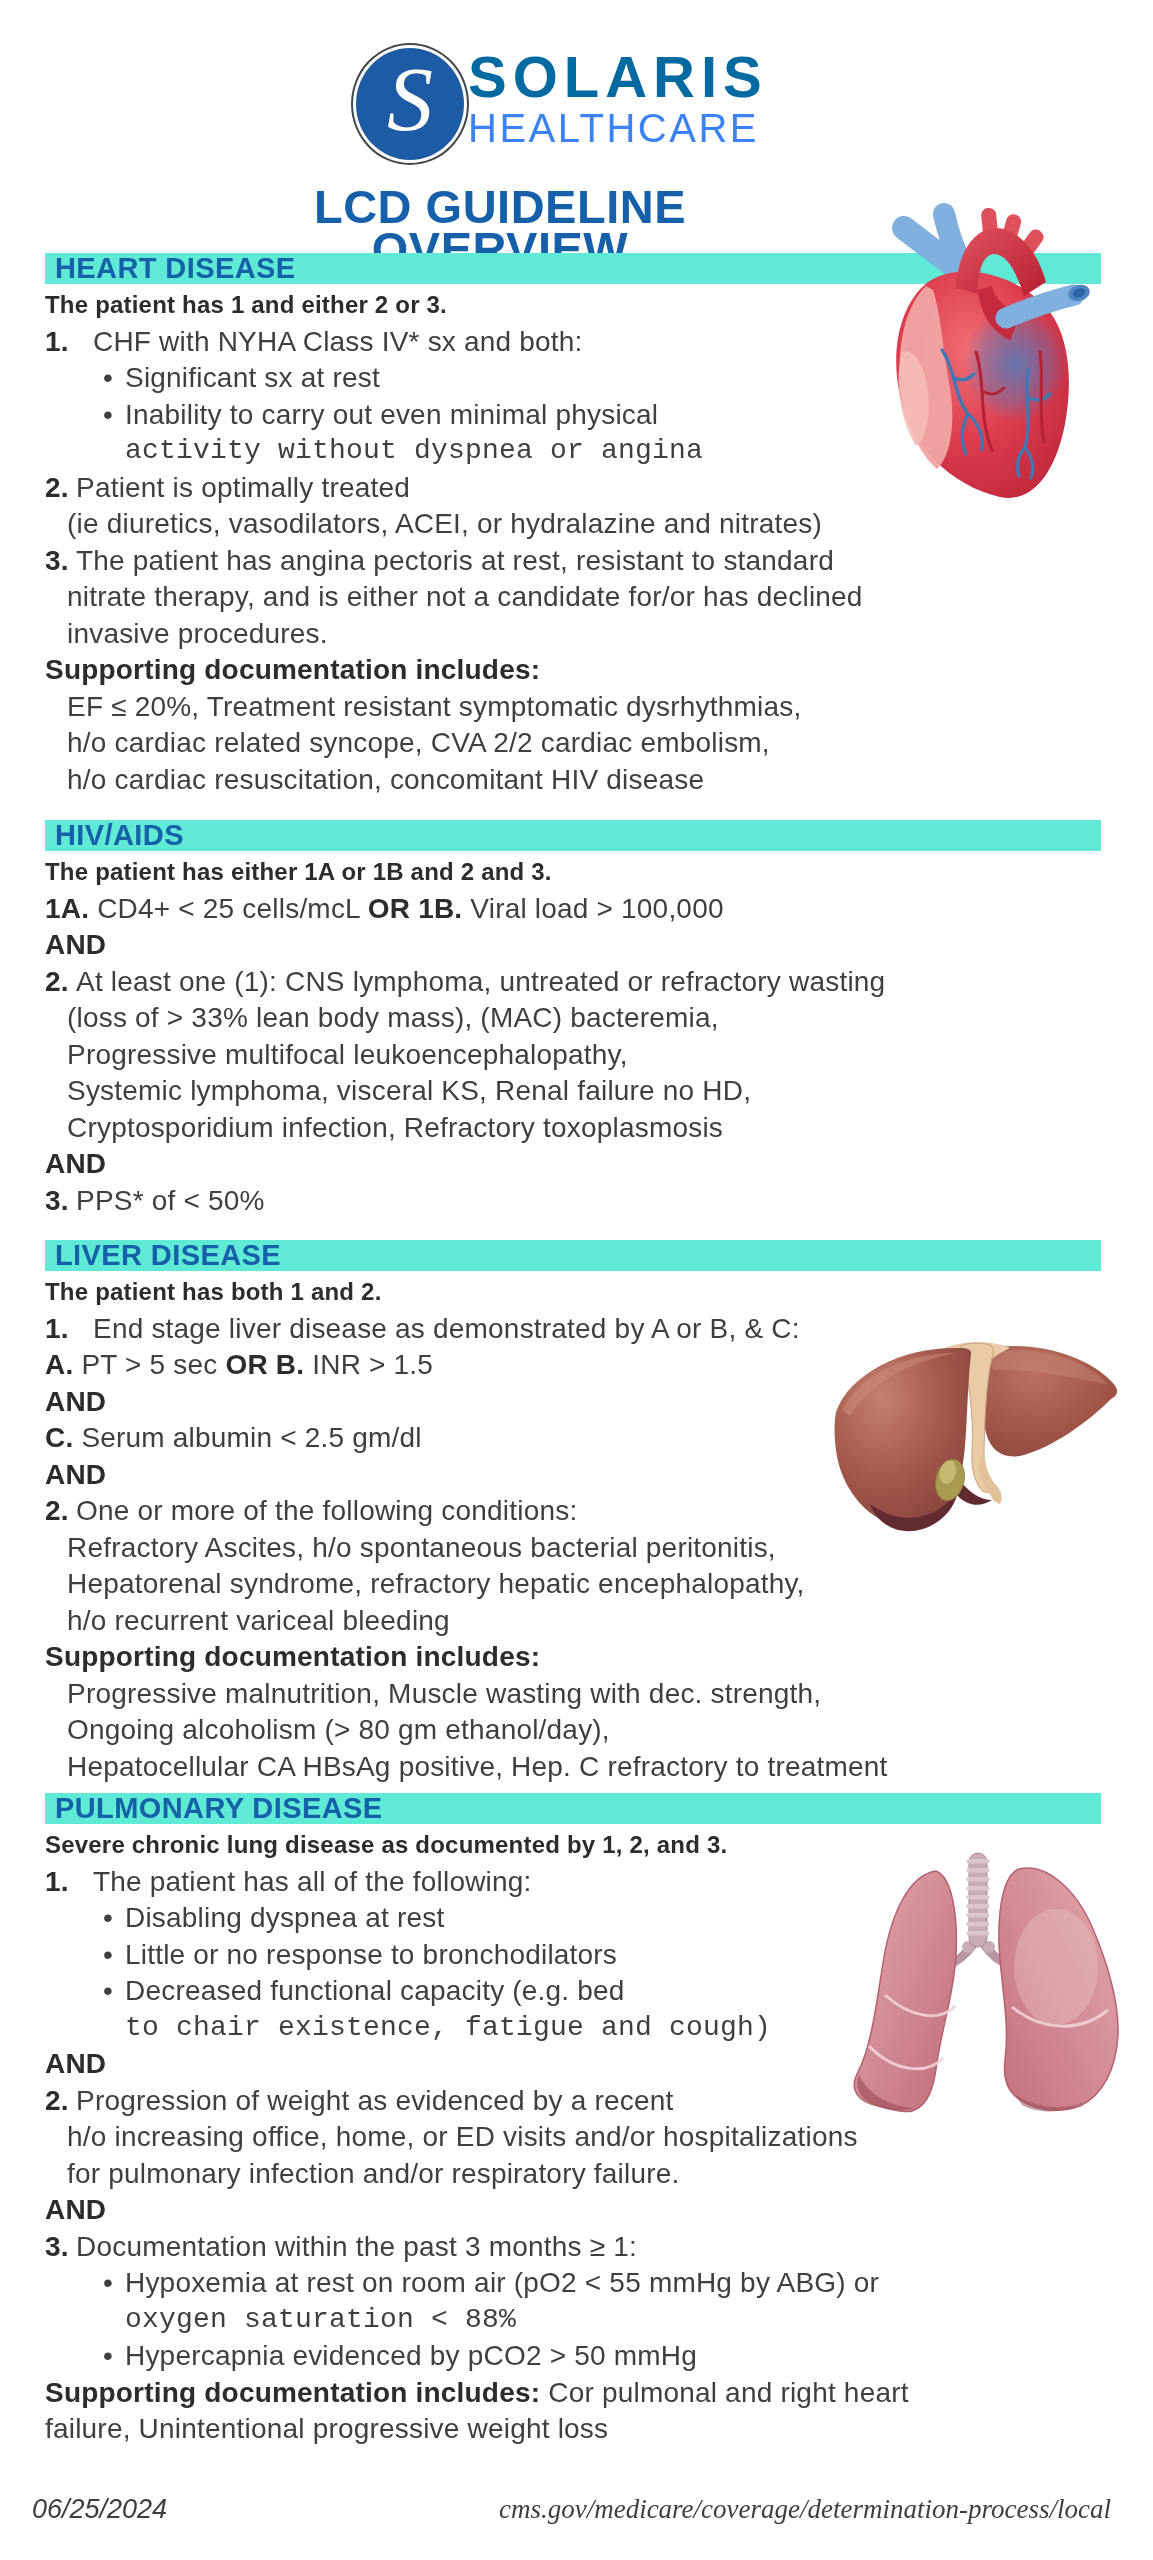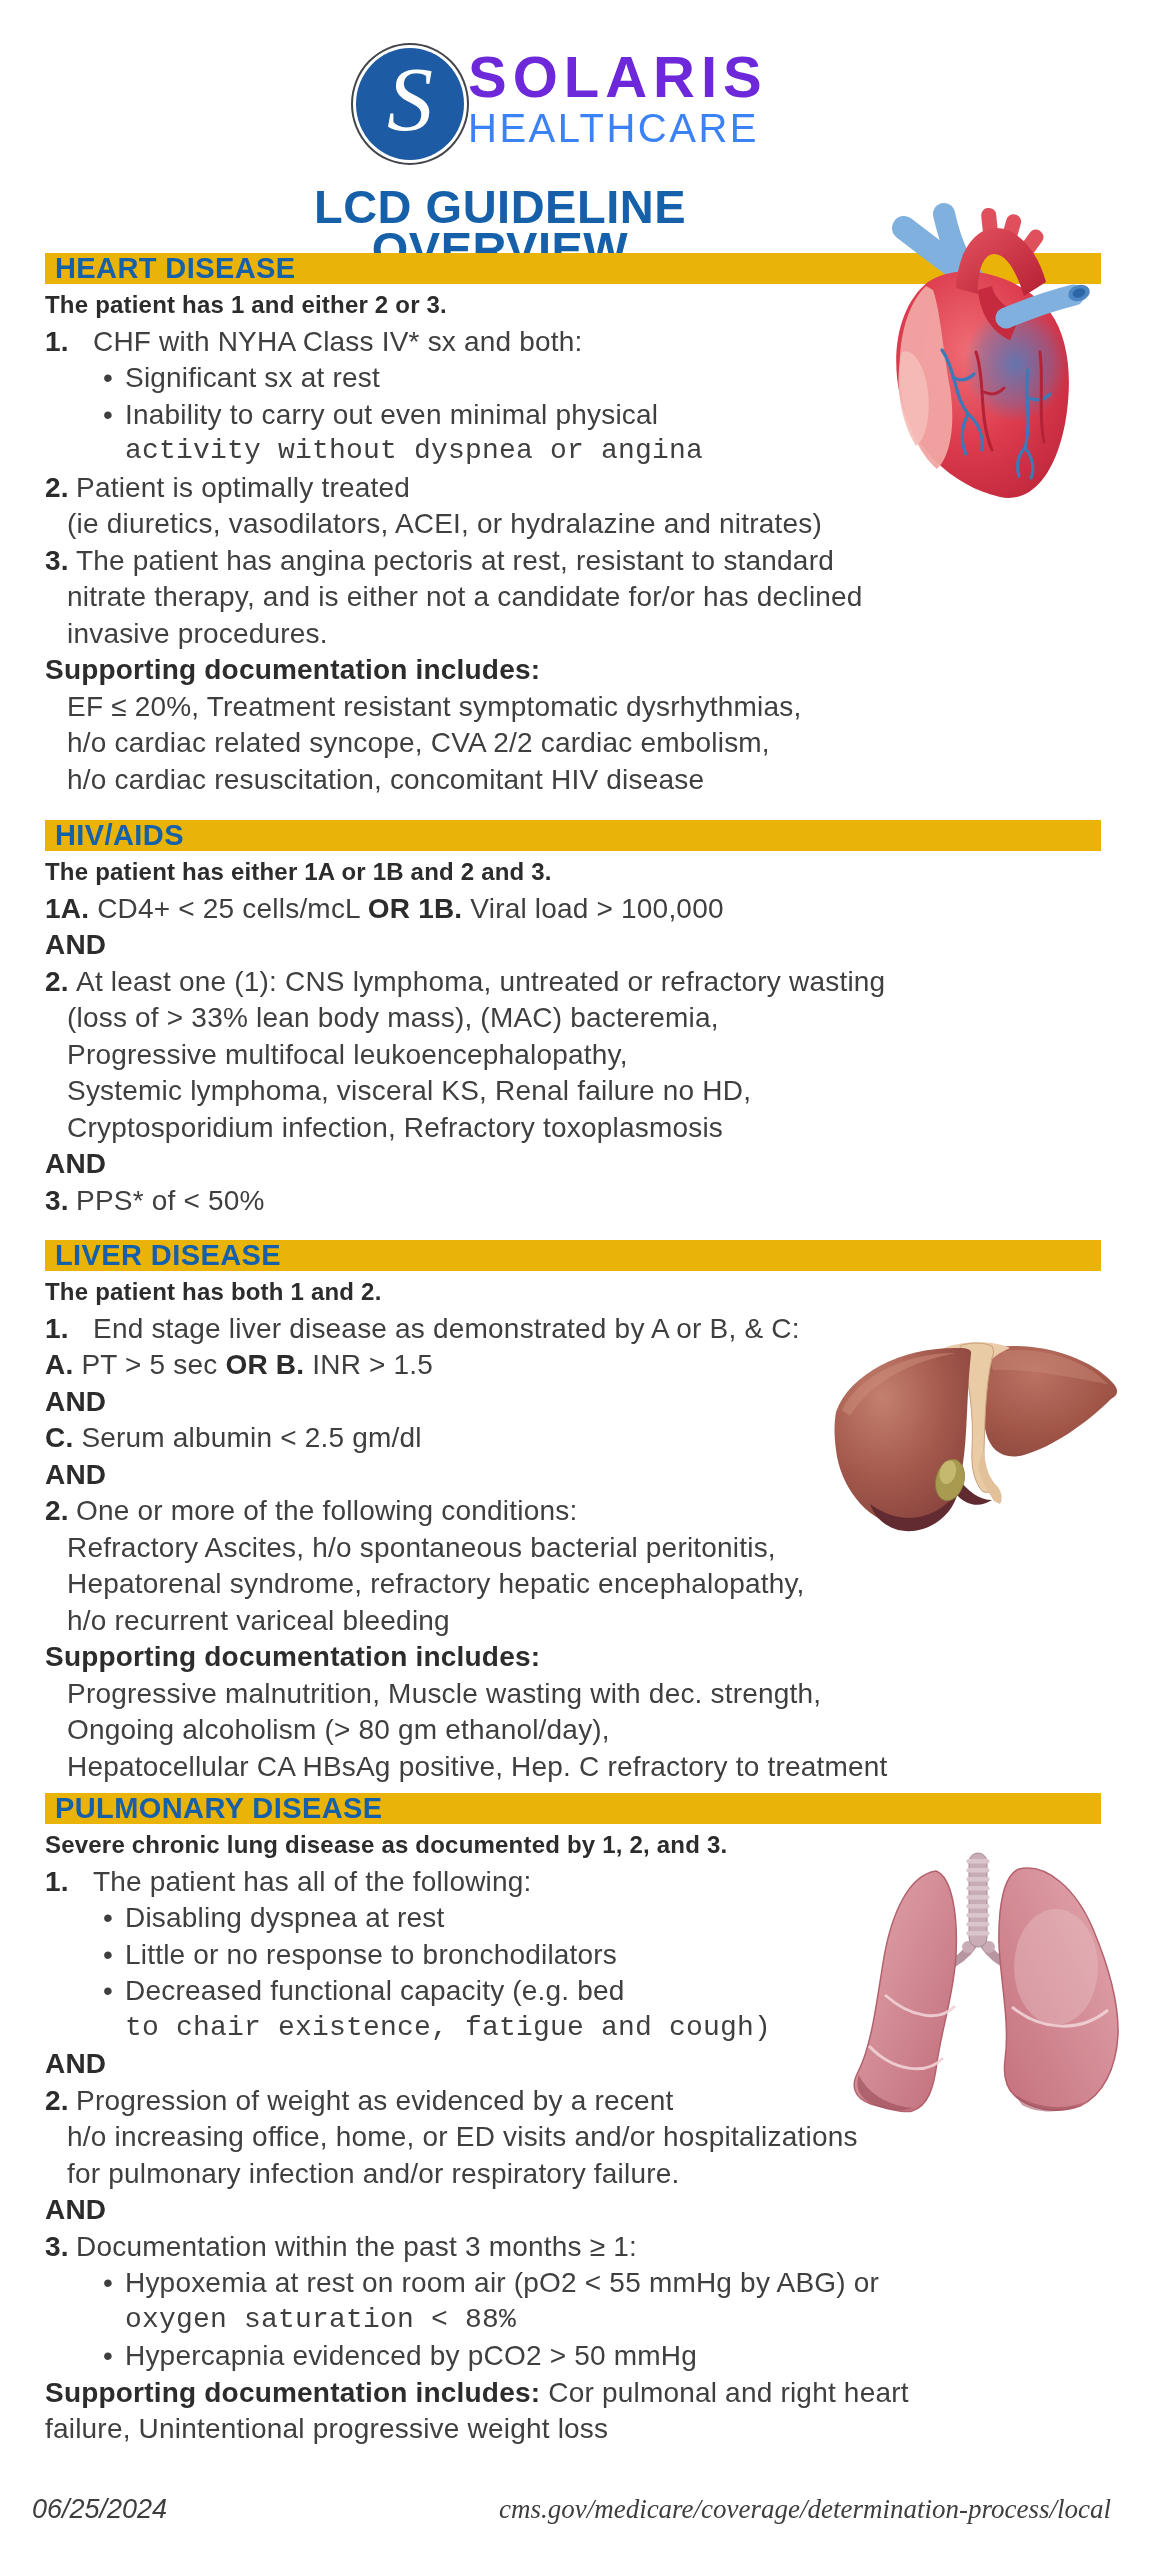"SOLARIS" .brand-name { color: #6d28d9 -> #0369a1 }
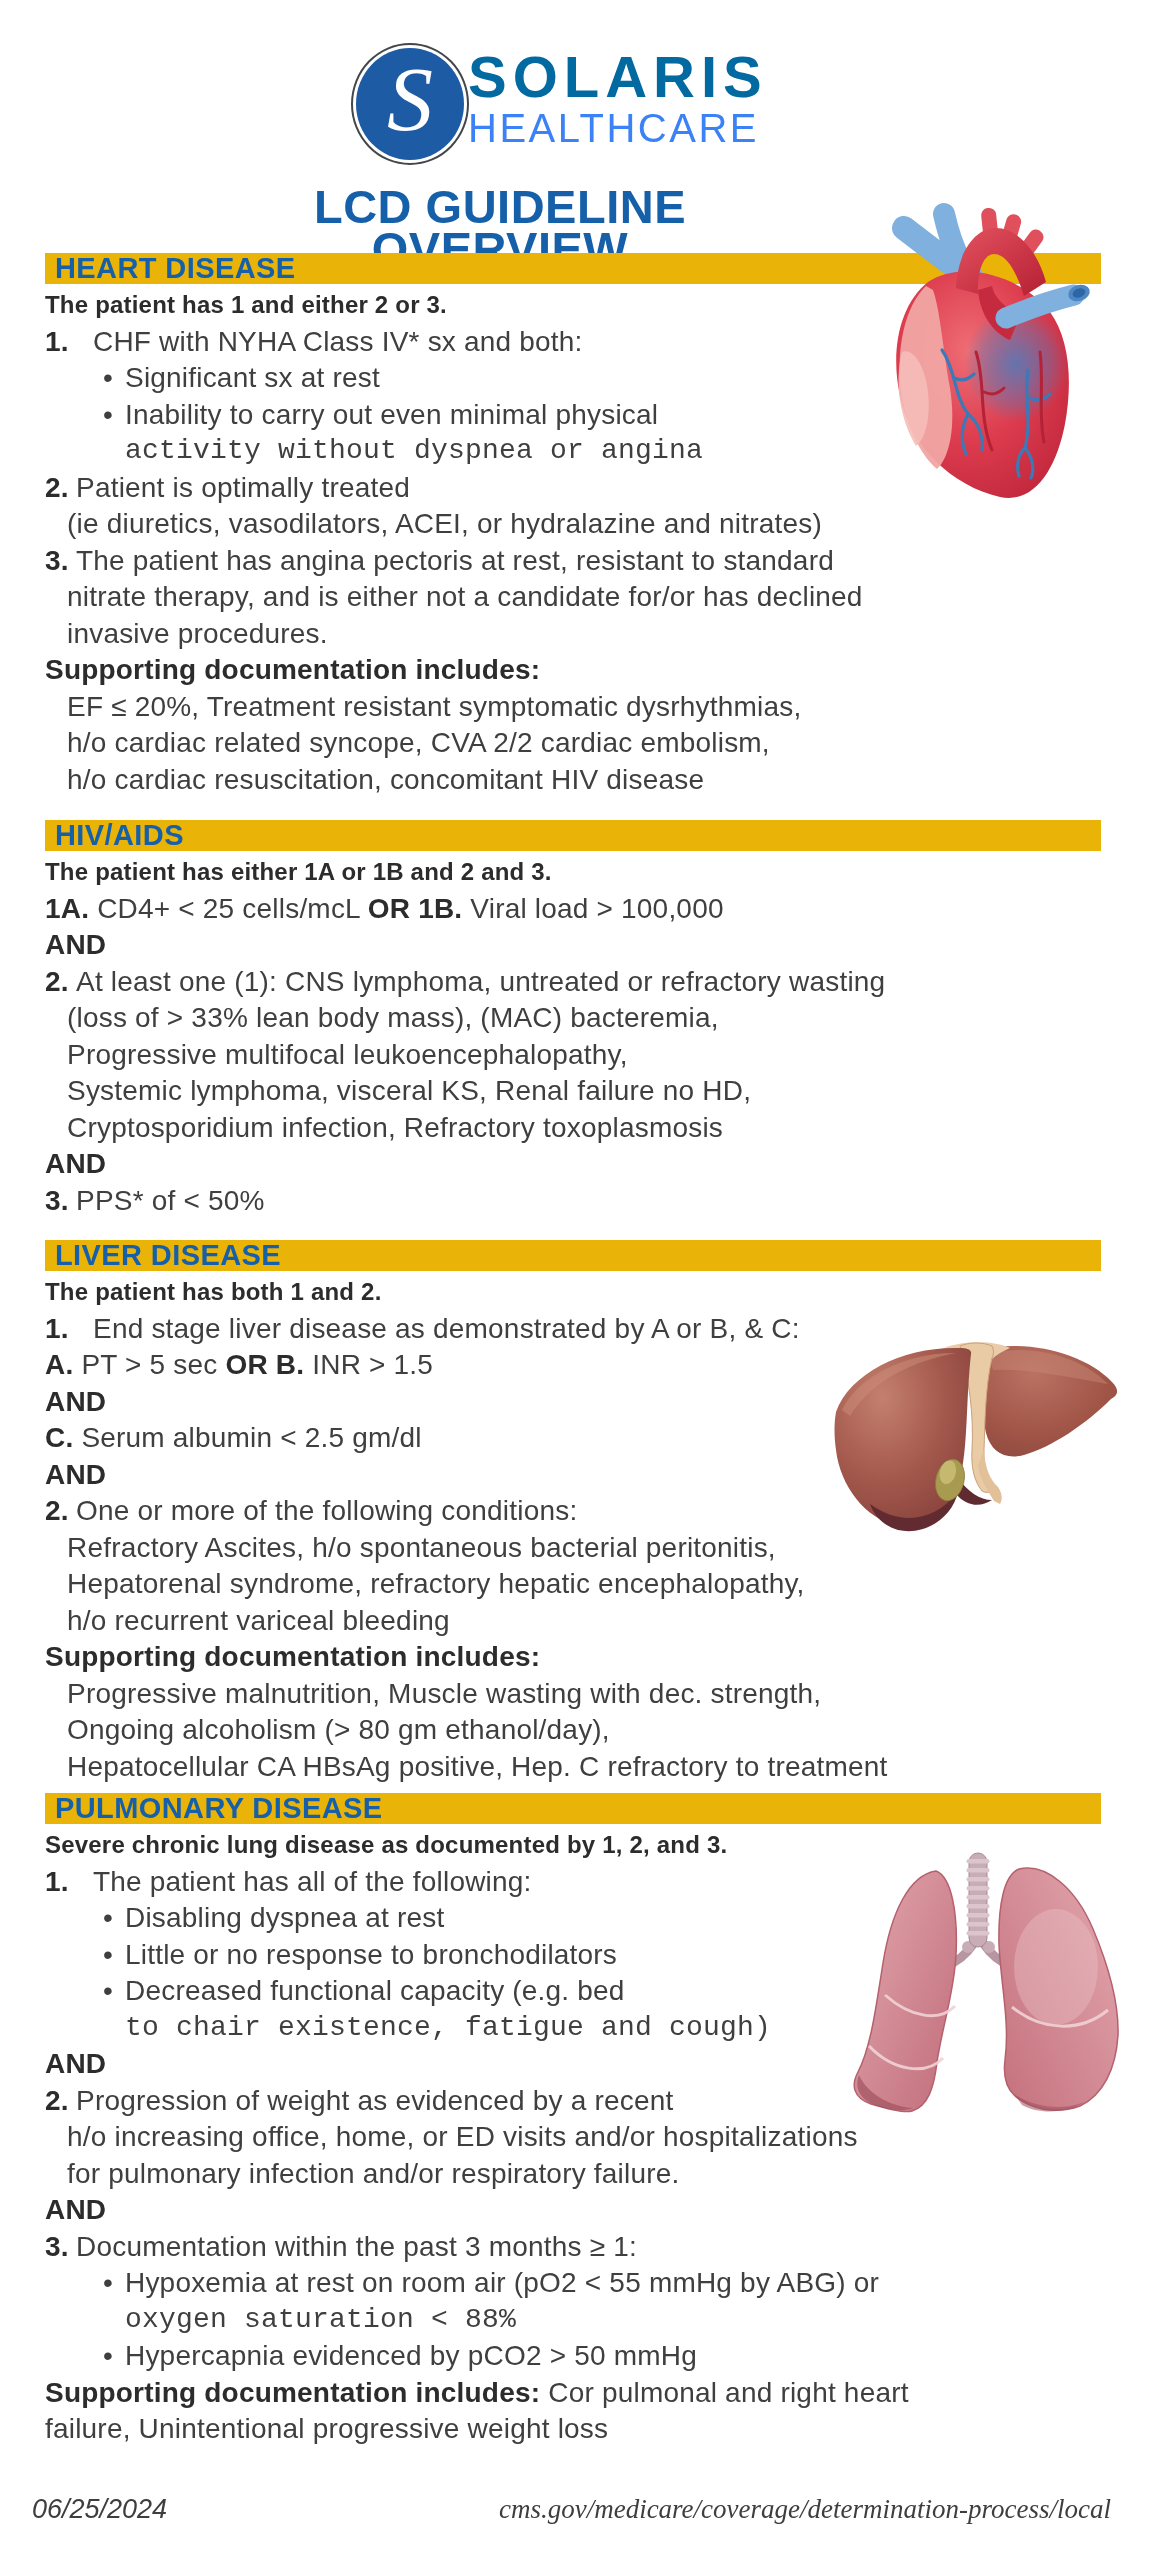"HEART DISEASE" .bar { background: #eab308 -> #5eead4 }
